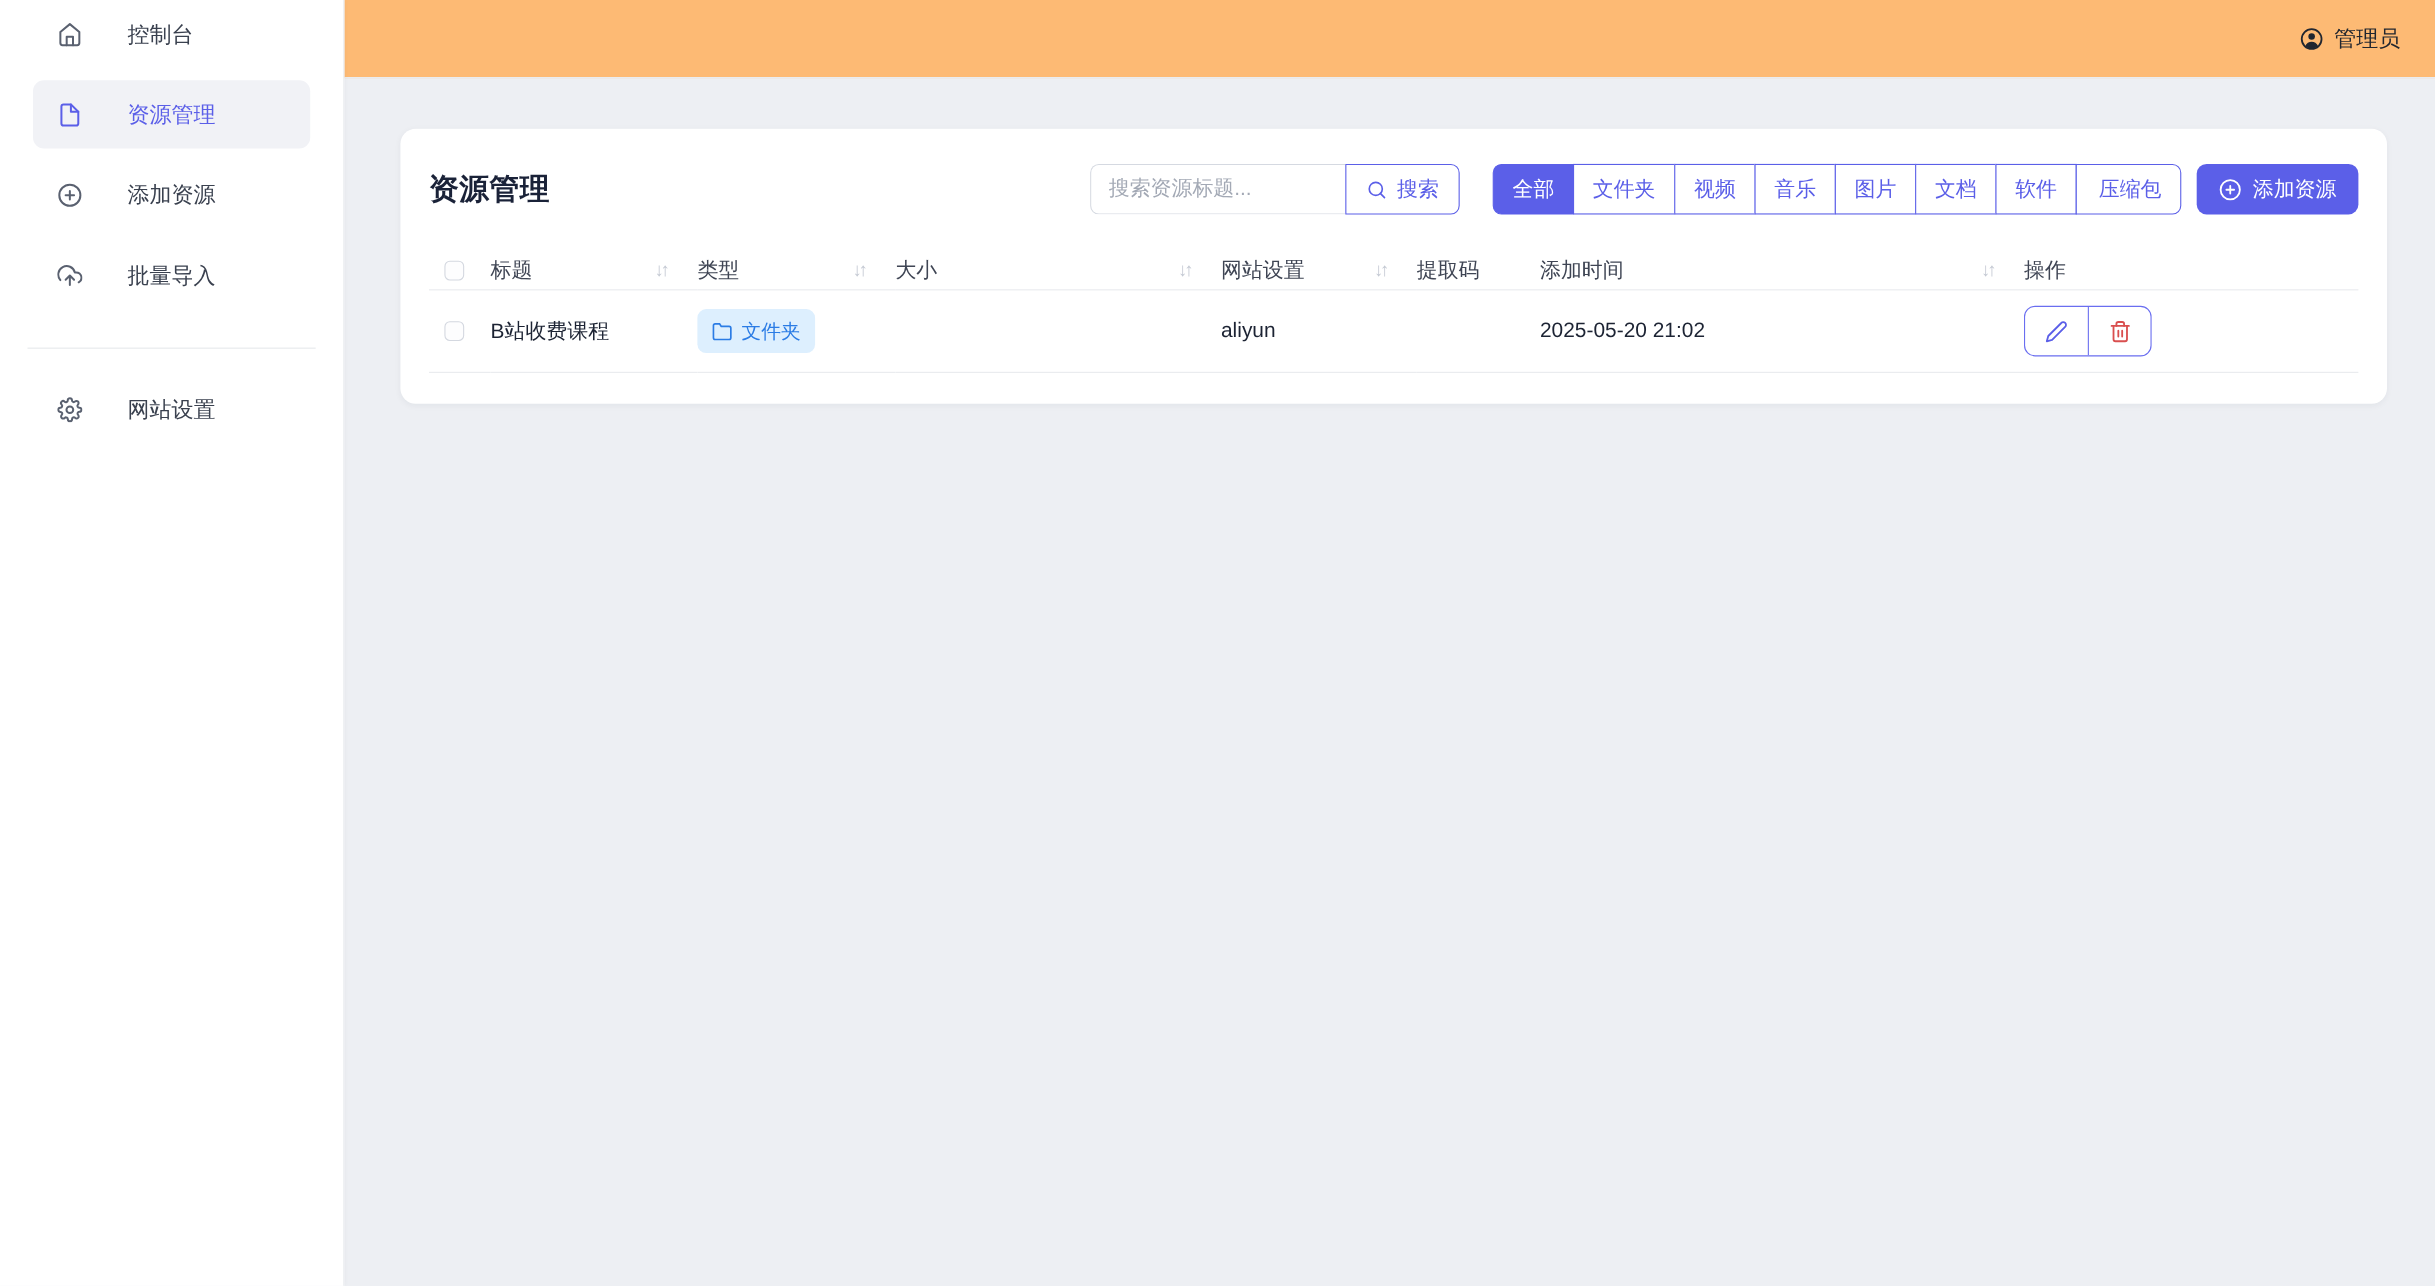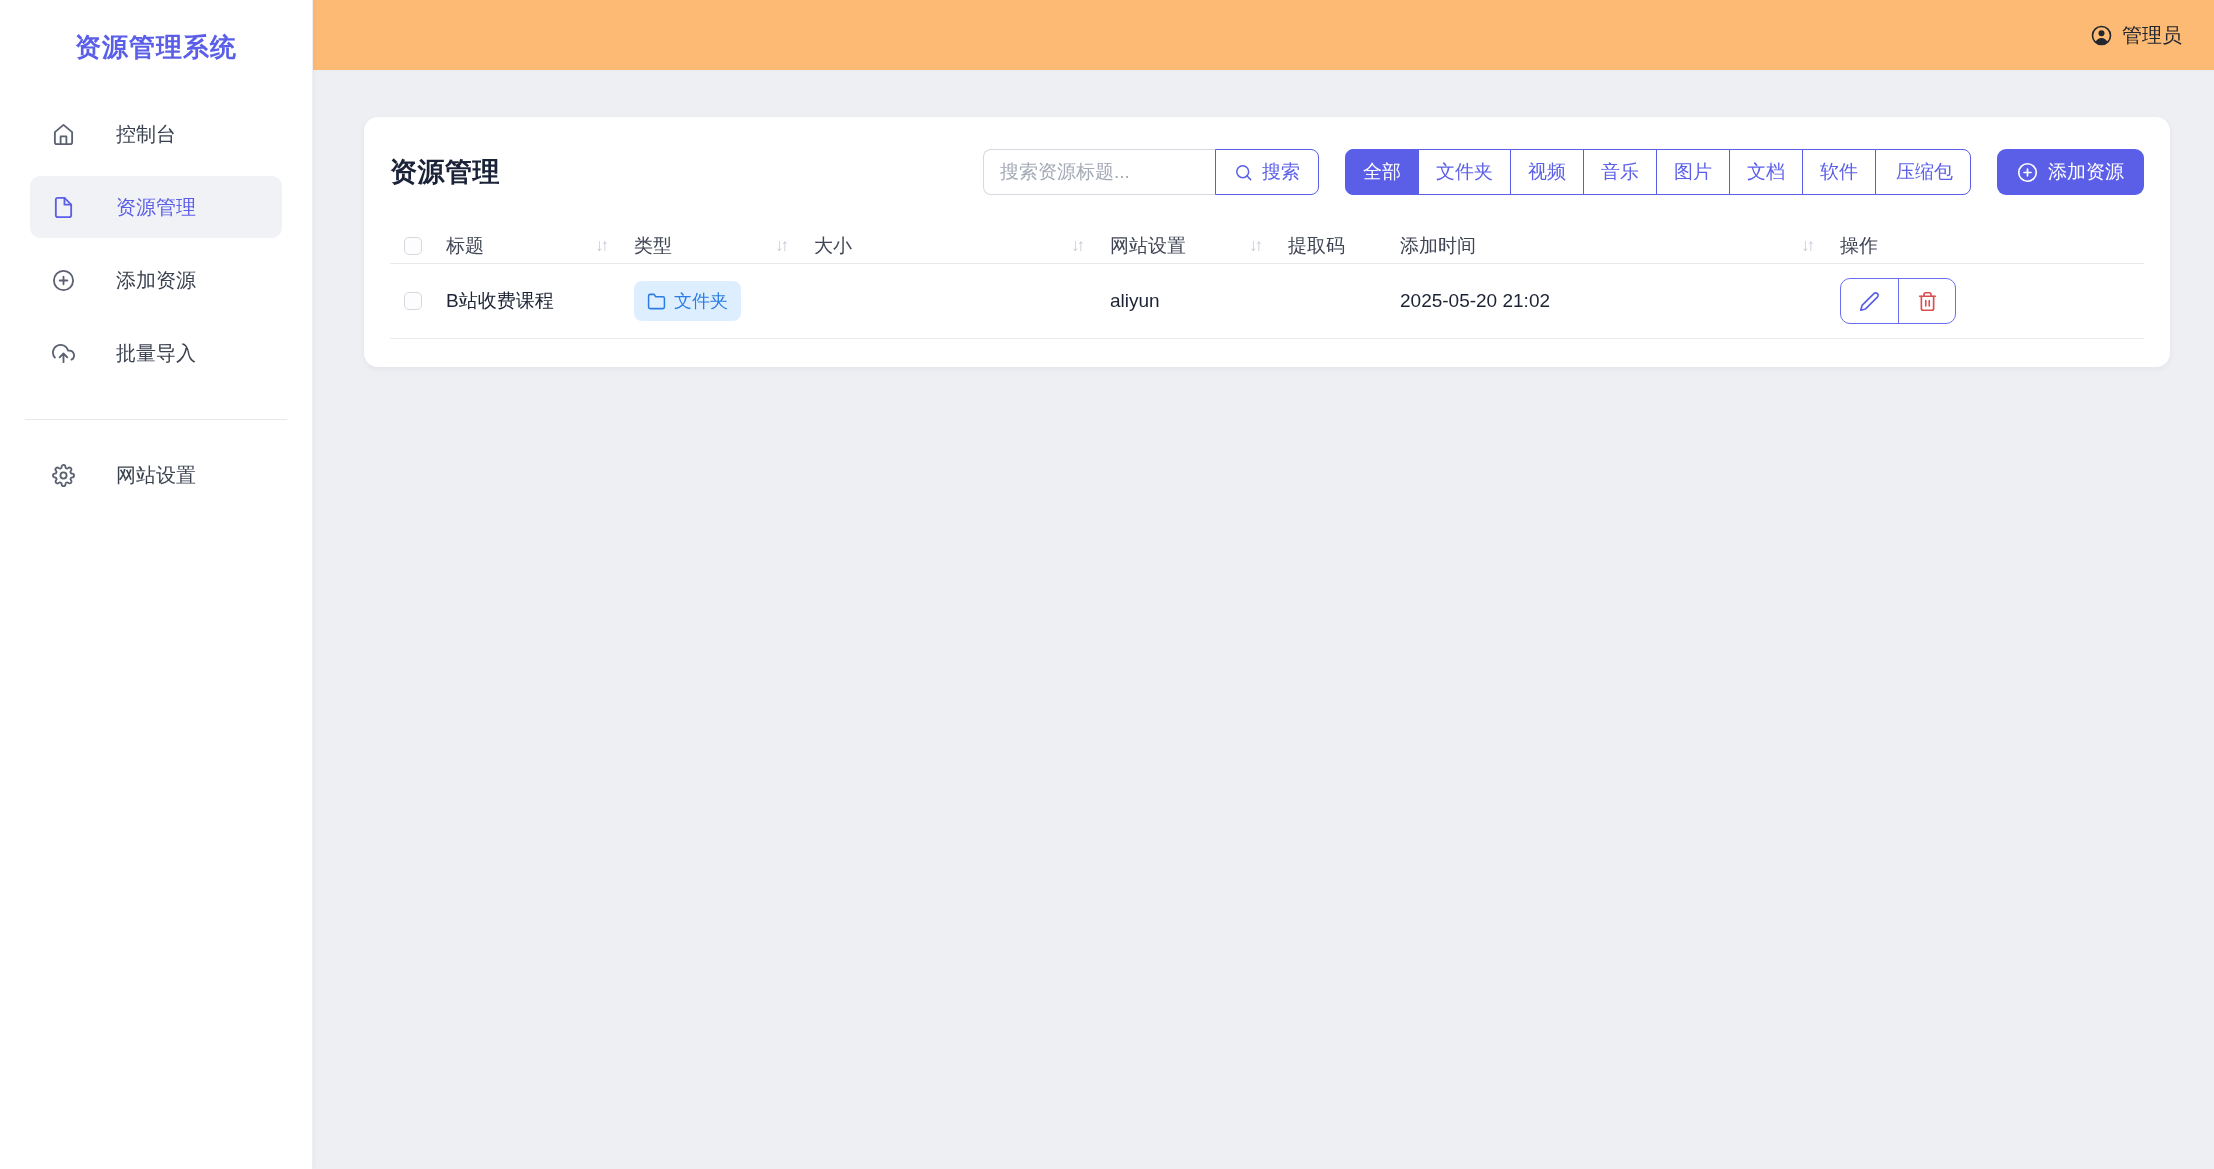"资源管理系统" div.brand { html: <div>资源管理系统</div> -> none }
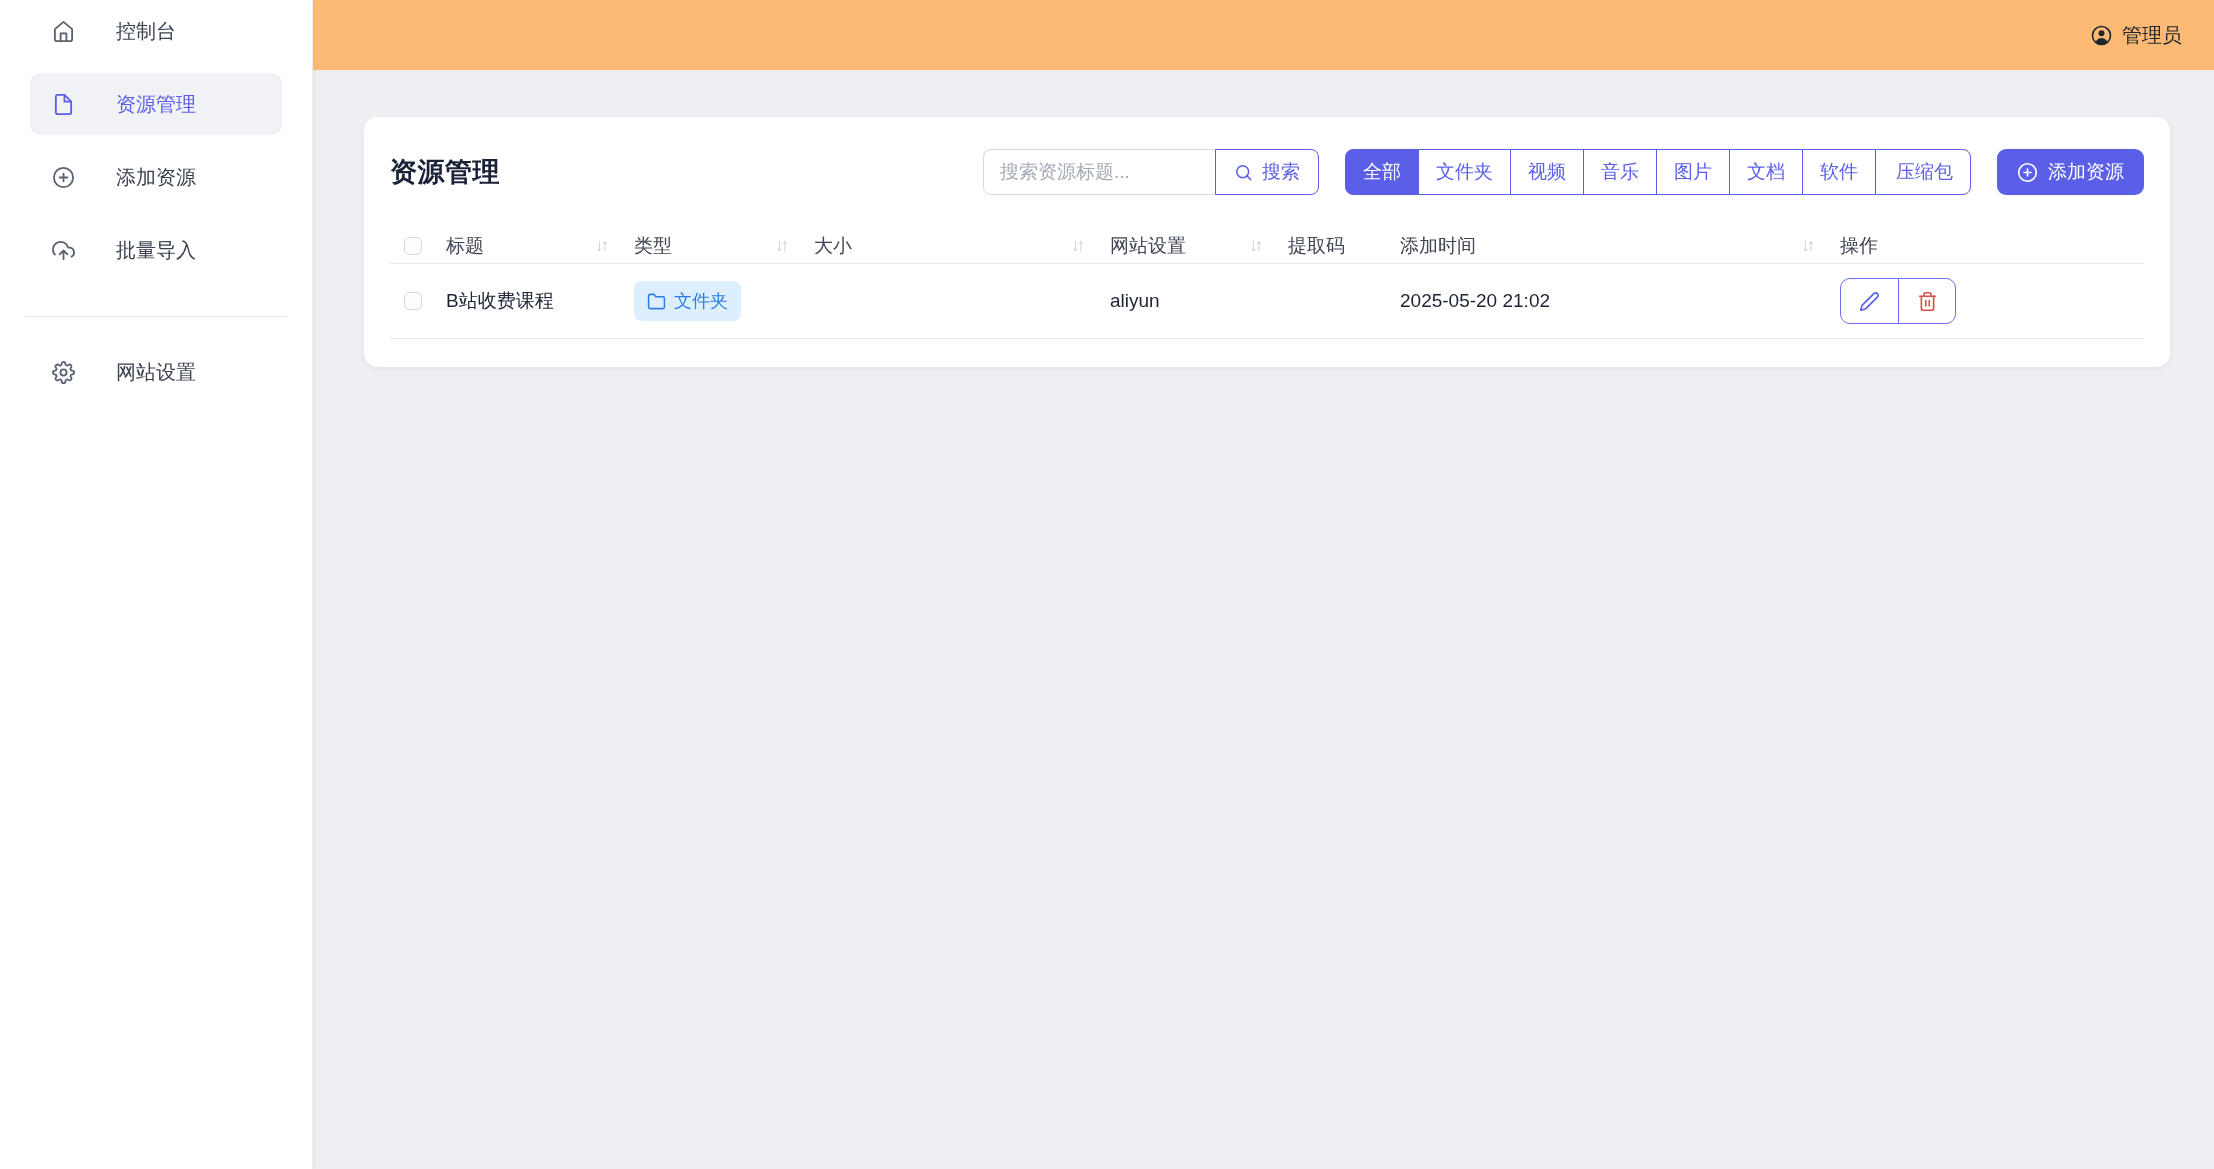"搜索资源标题..." .controls { gap: 26px -> 14px }
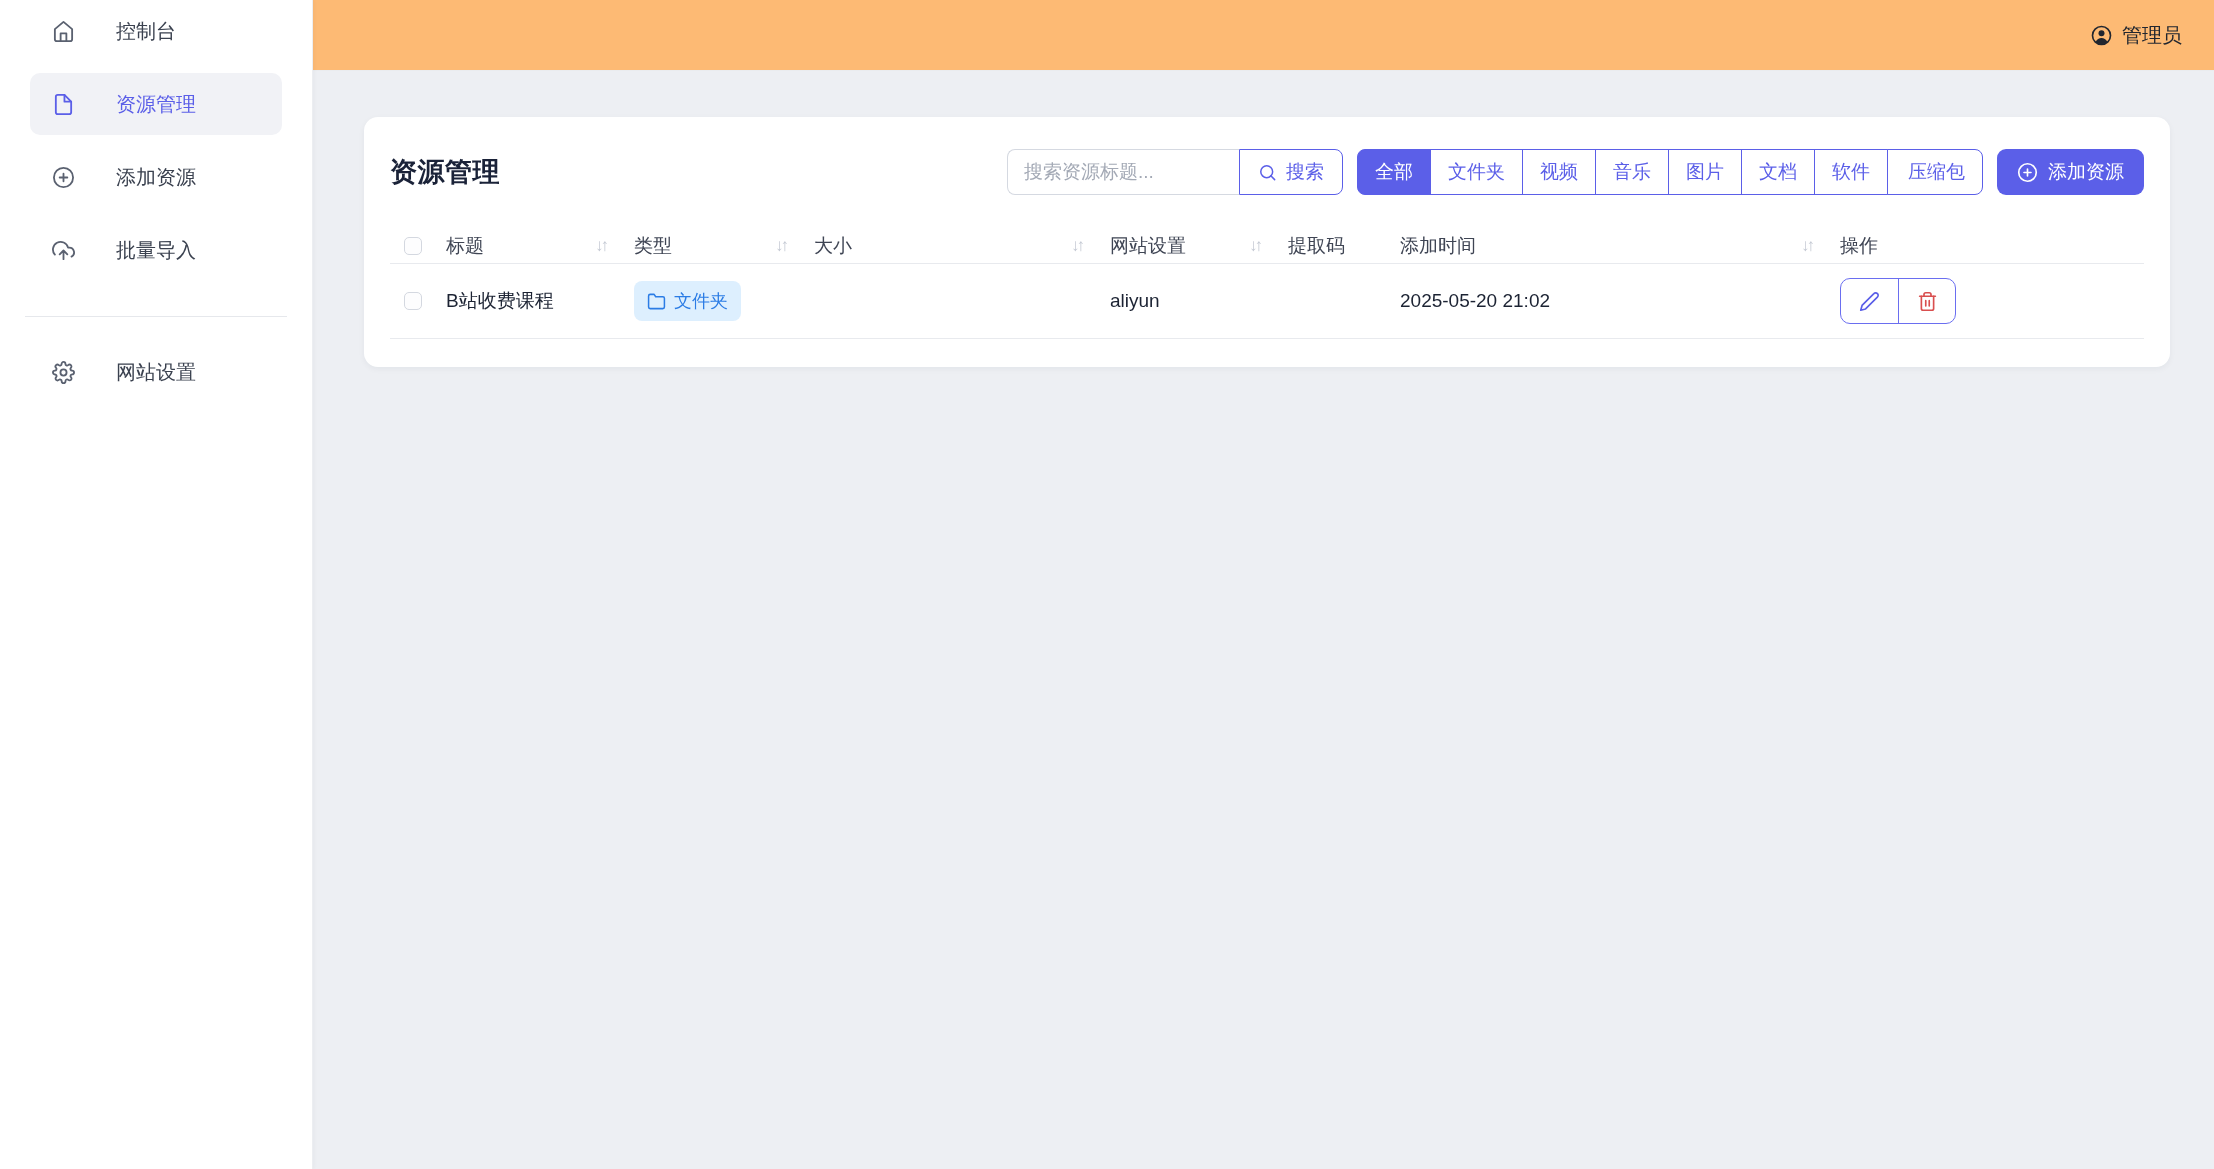"全部" .tab:first-child { margin-left: 0 -> 16px }
